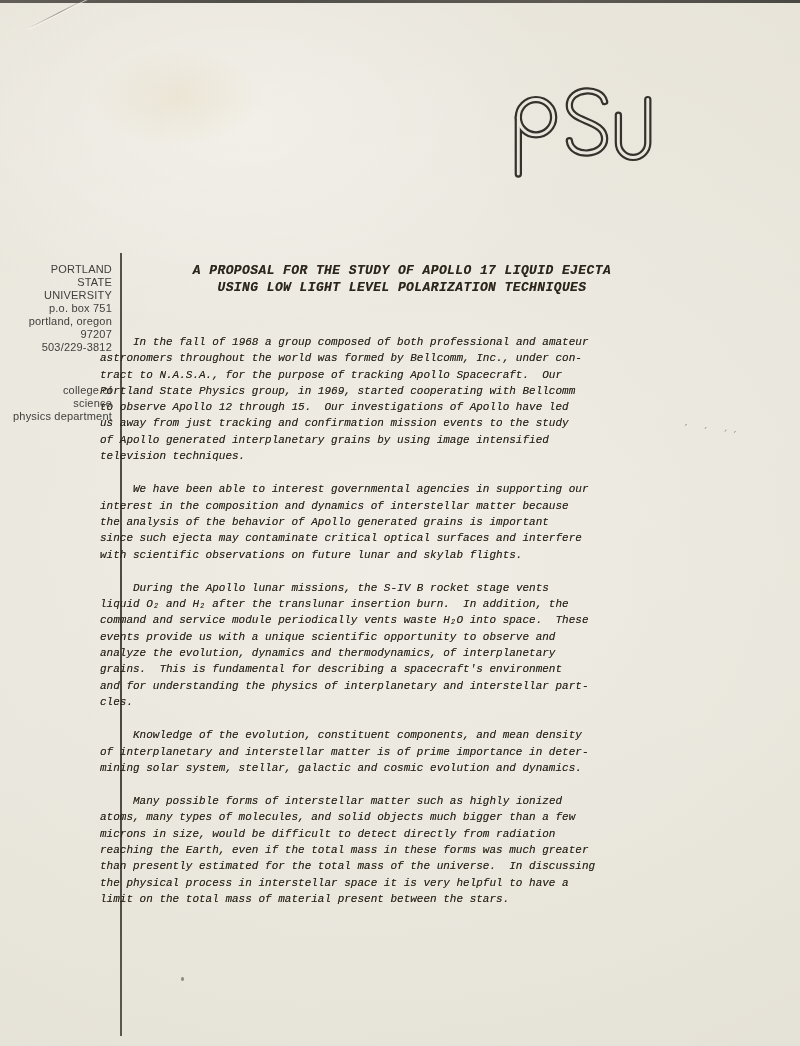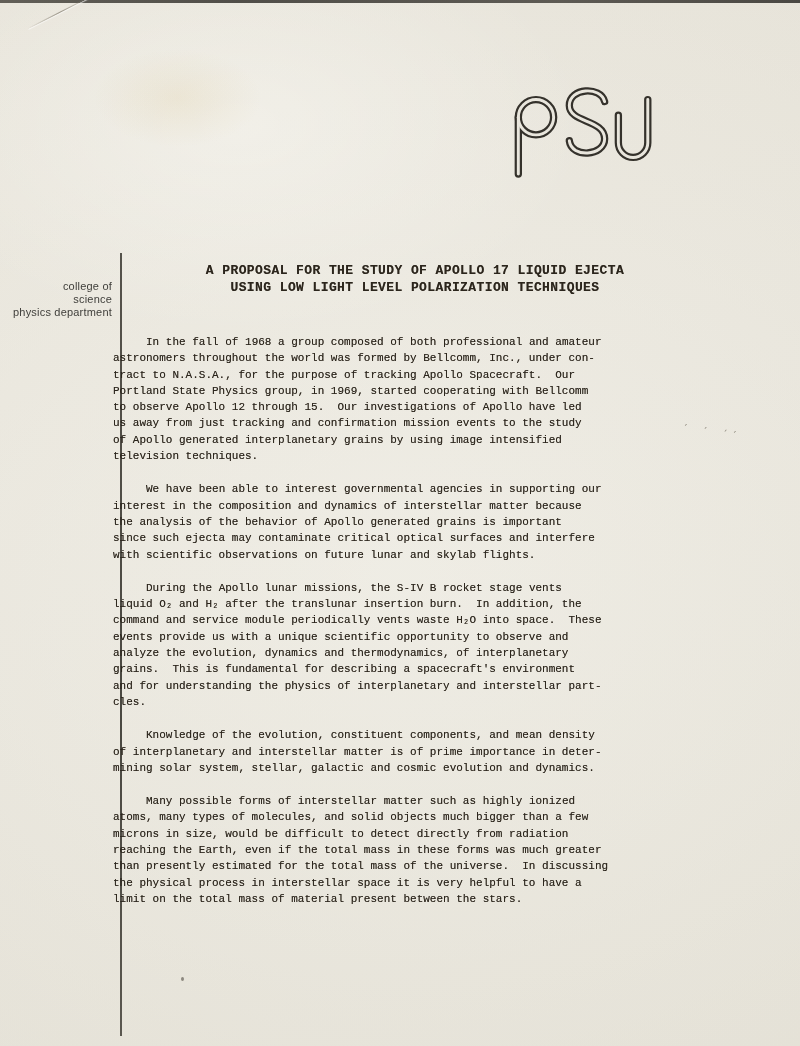"PORTLAND" div { html: none -> <div>PORTLAND STATE UNIVERSITY p.o. box 751 portland, oregon 97207 503/229-3812</div> }
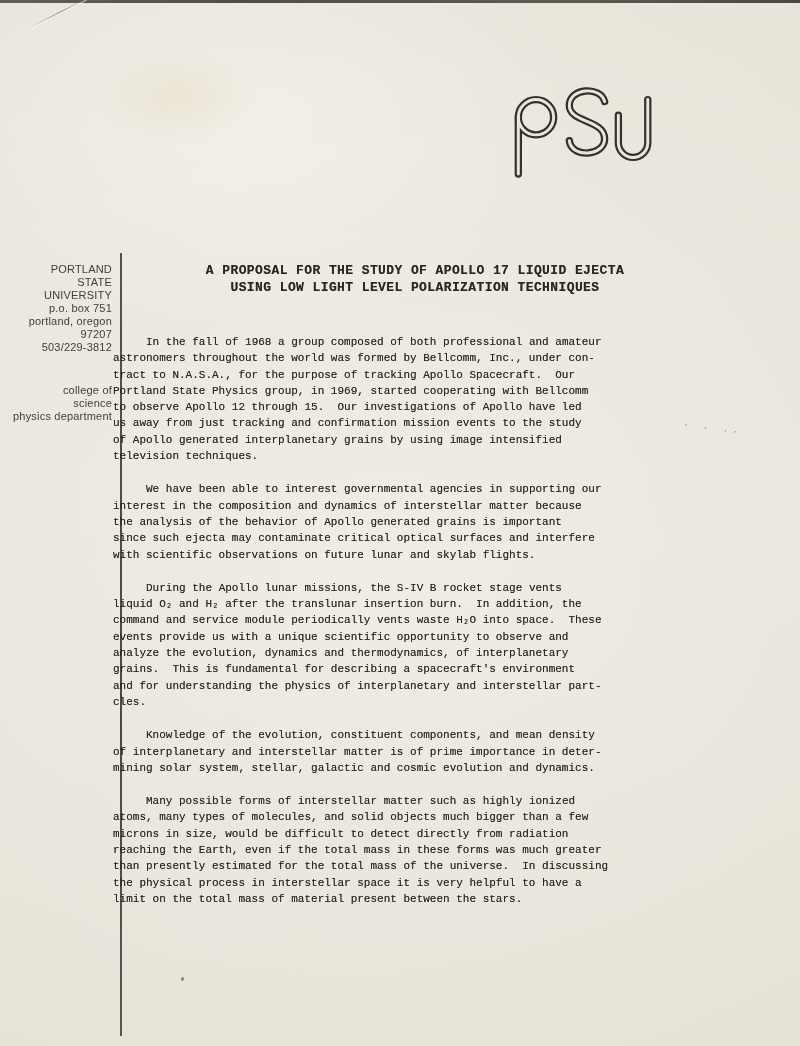"A PROPOSAL FOR THE STUDY" .content { font-style: none -> italic; left: 113px -> 100px }
